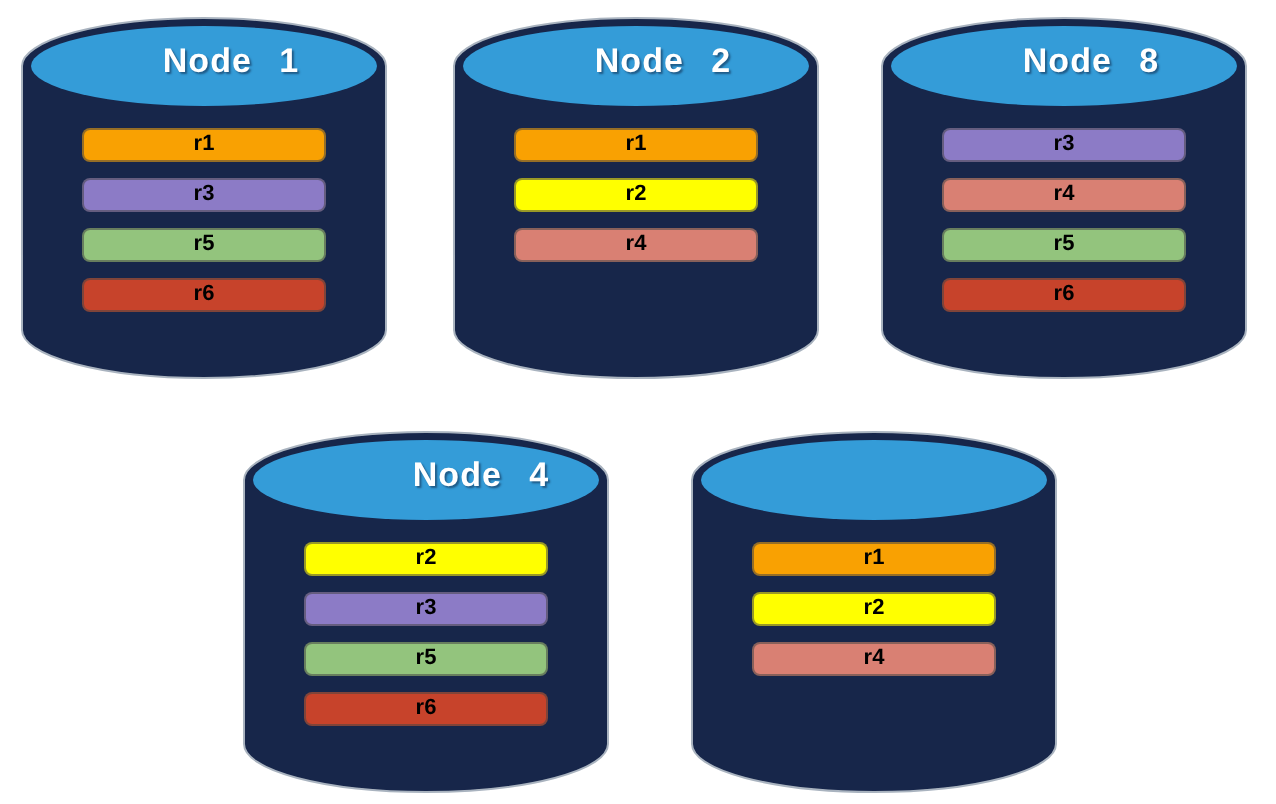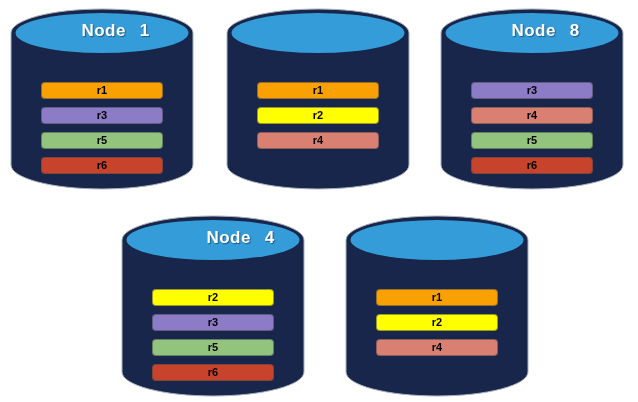"Node 2" div.node-title { html: none -> <div>Node 2</div> }
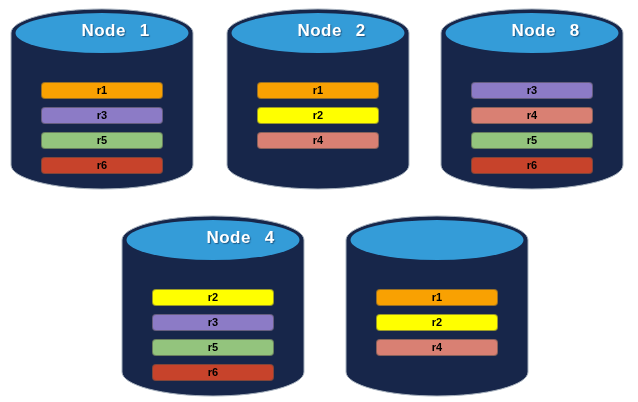"r1" .bars { top: 75px -> 57px }
